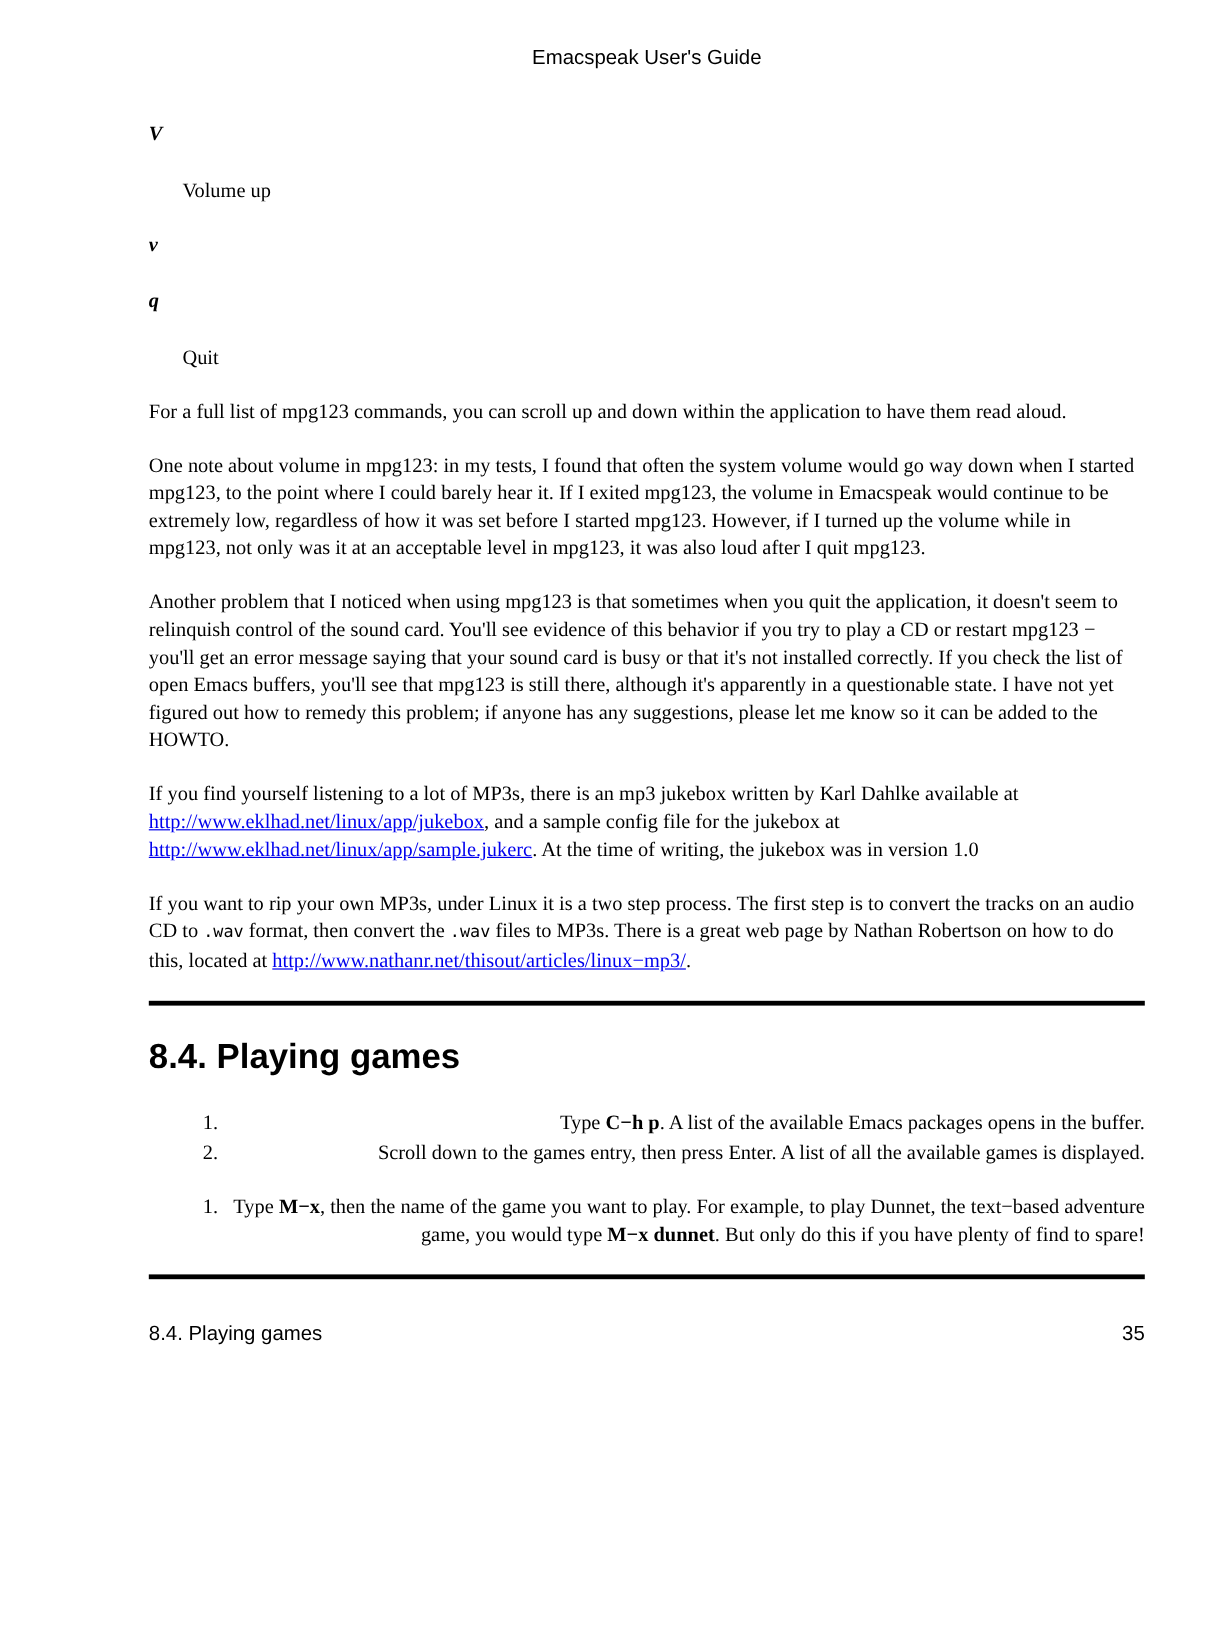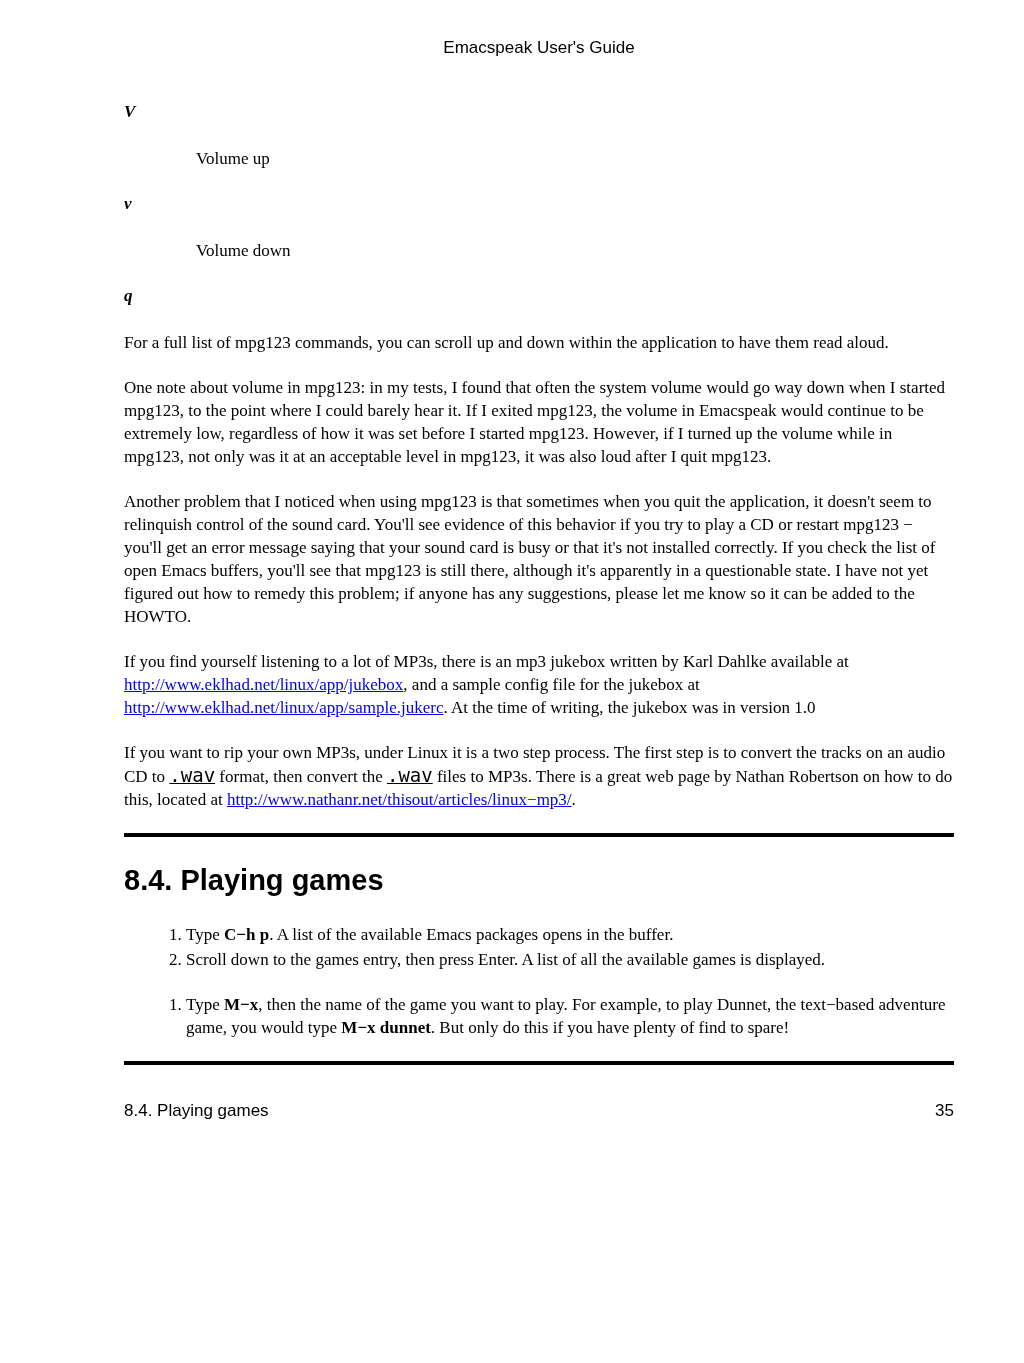"Volume up" .def { margin-left: 72px -> 28px }
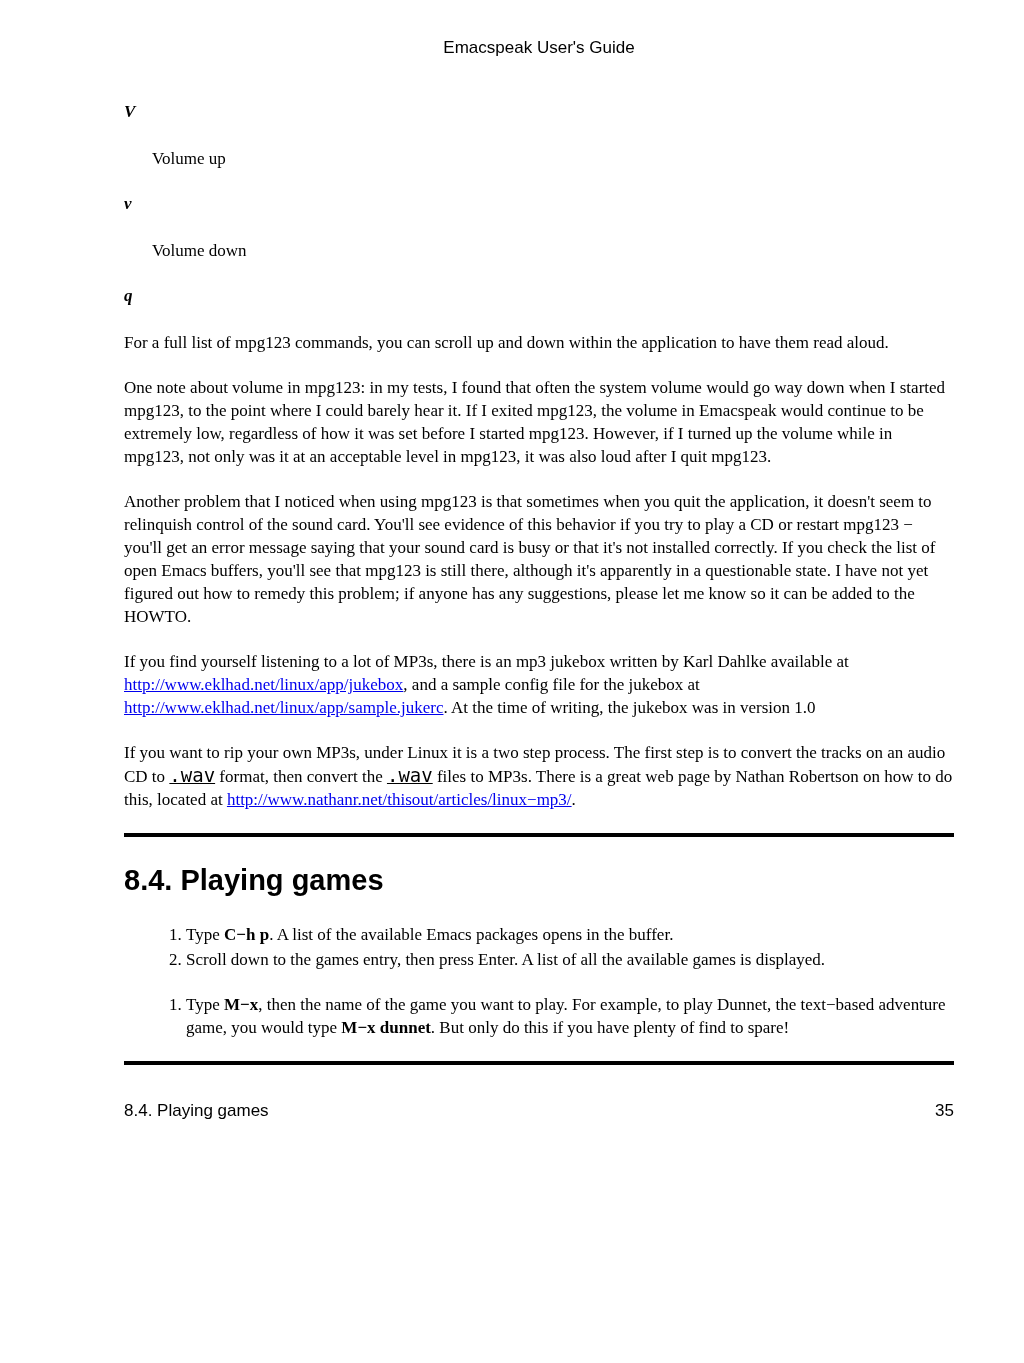"Volume down" p.def { html: <p>Volume down</p> -> none }
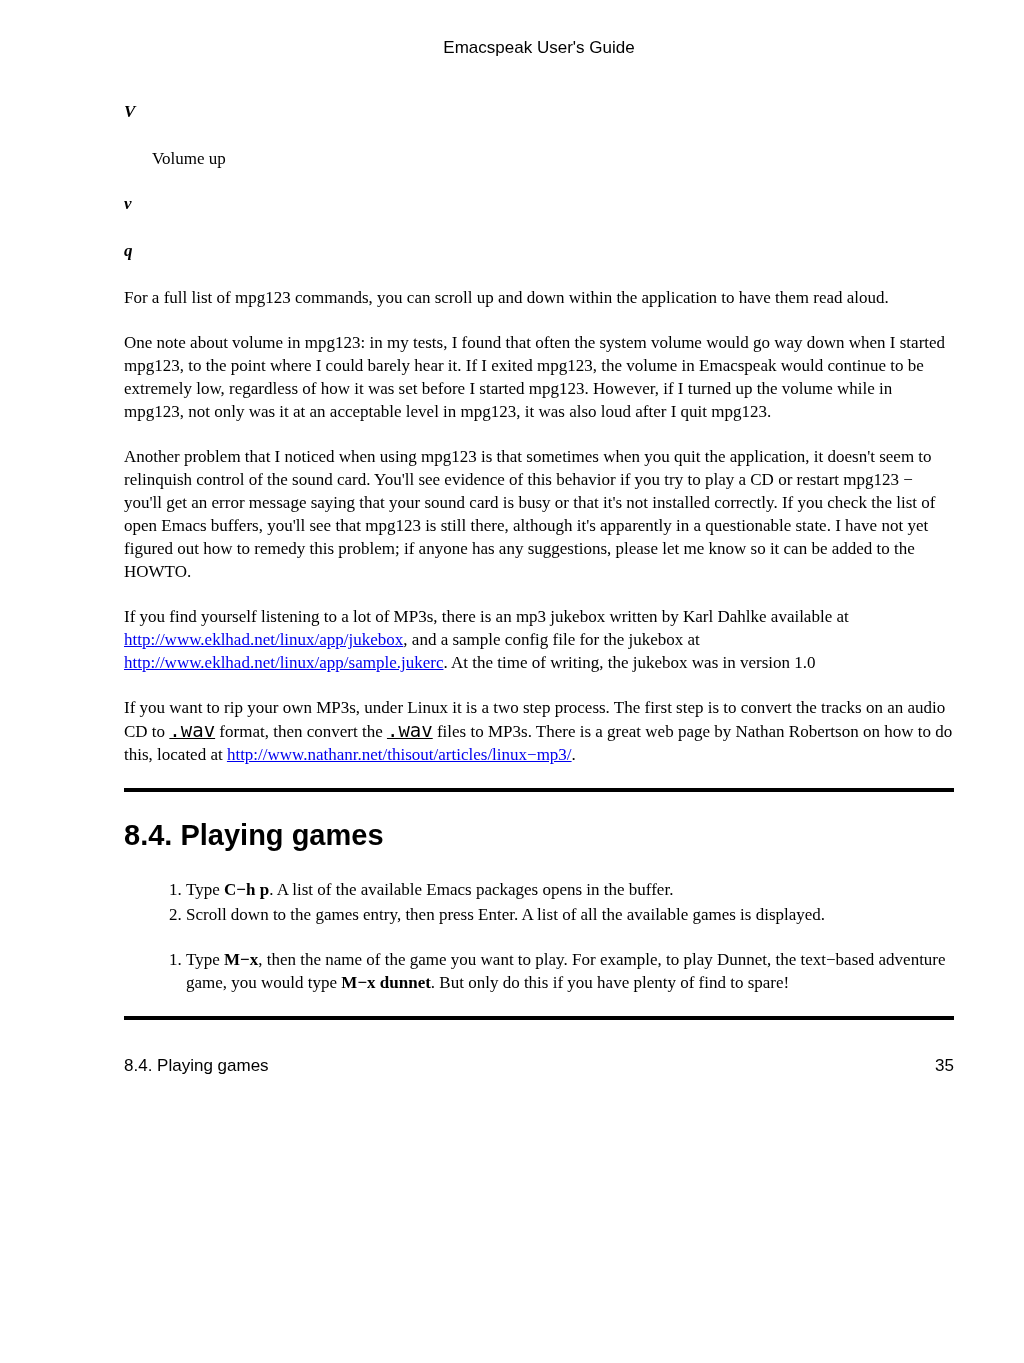"Quit" p.def { html: none -> <p>Quit</p> }
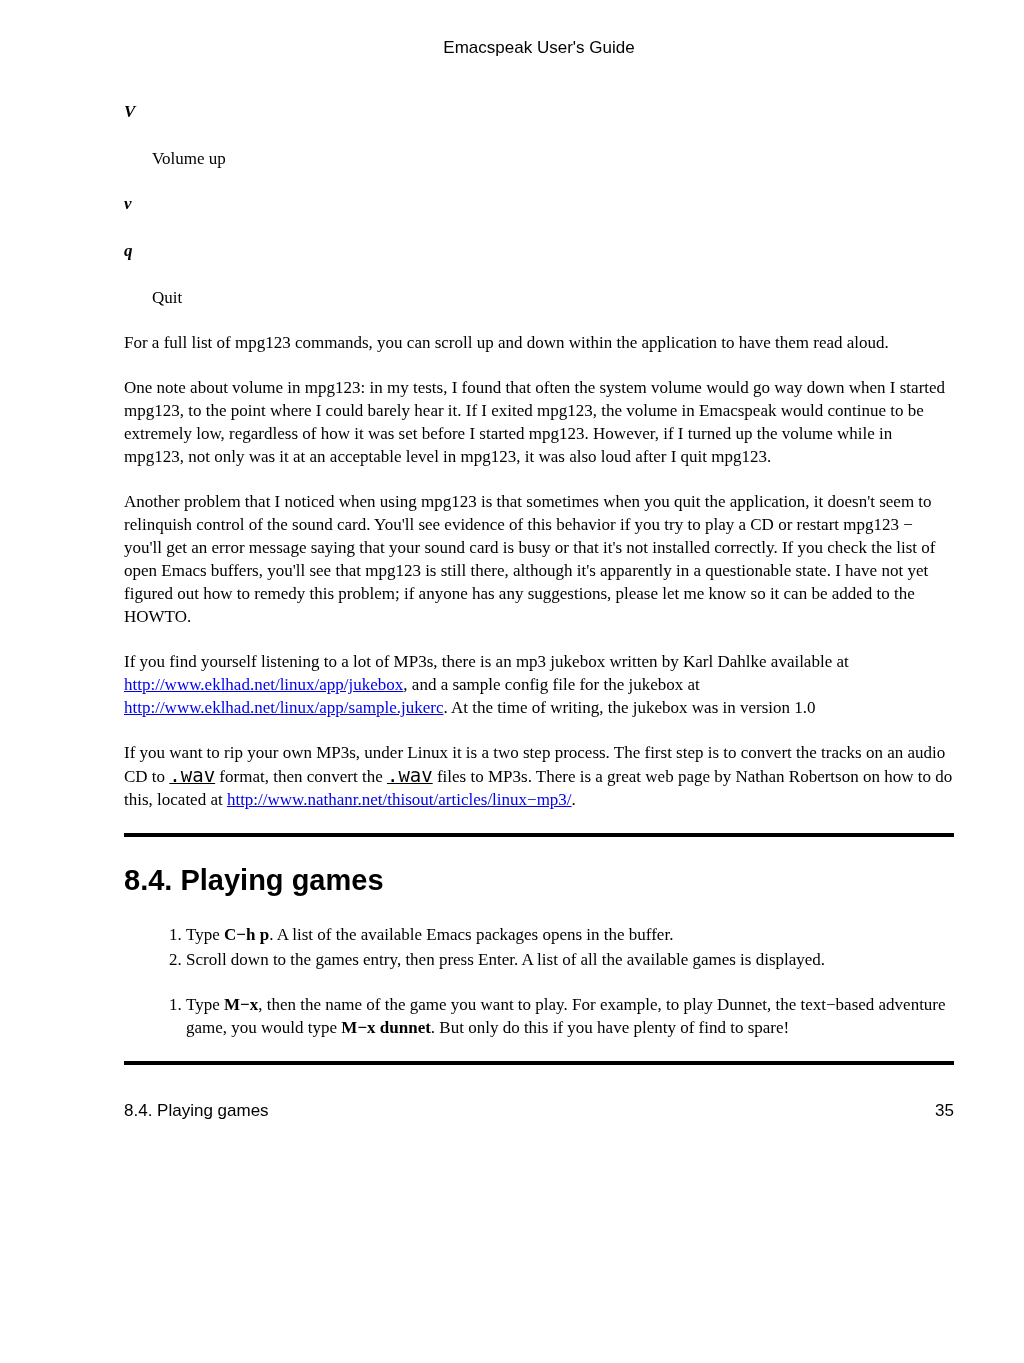".wav" code.mono { font-size: 19px -> 14px; text-decoration: underline -> none }
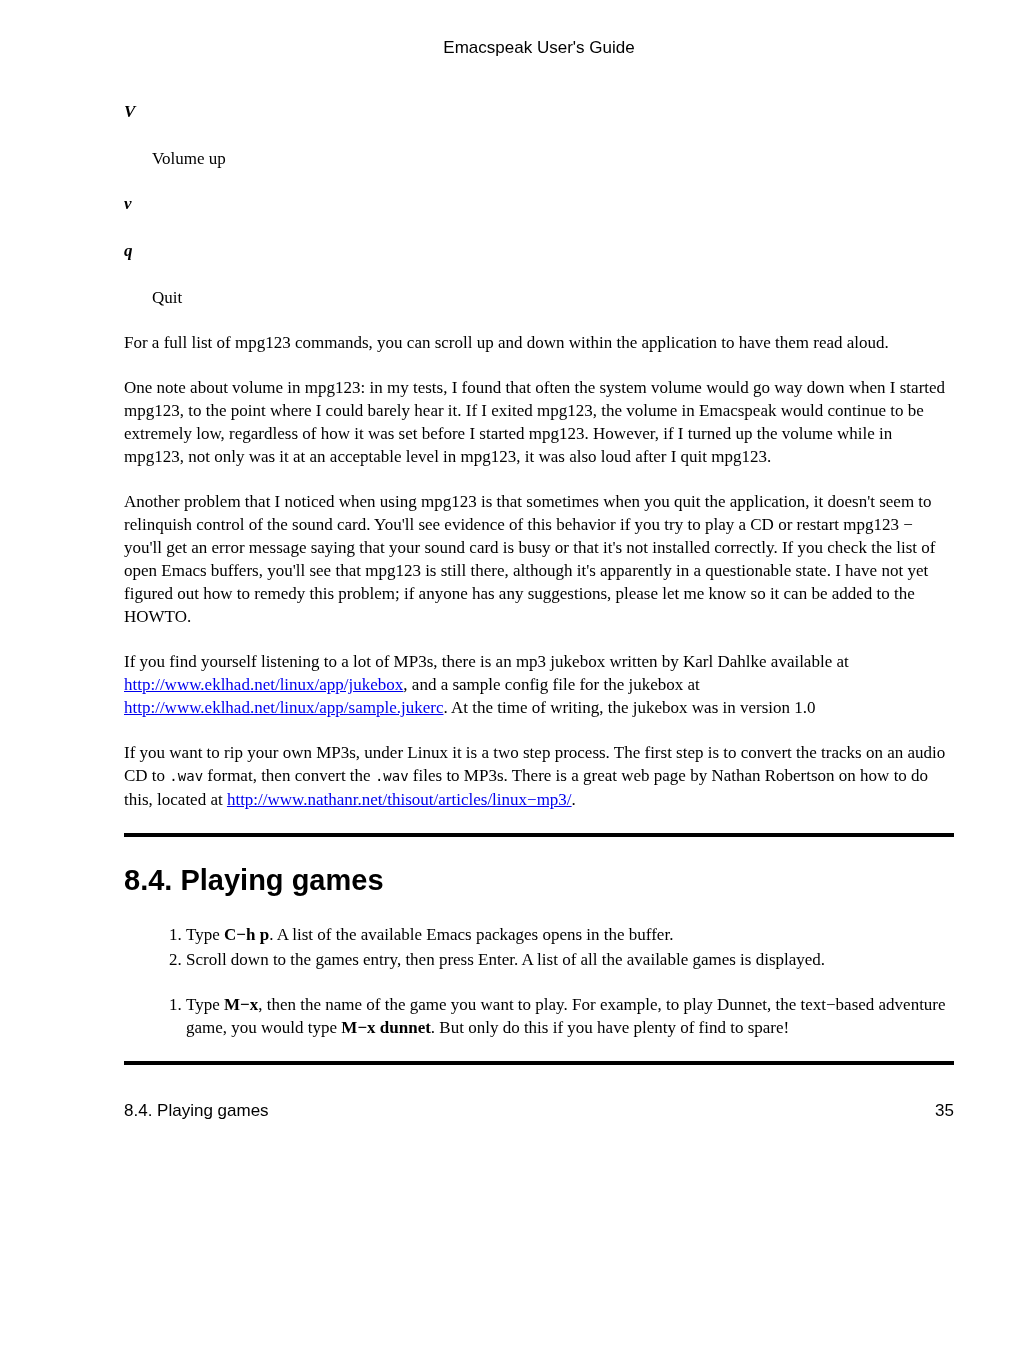"Type C−h p. A list" ol.steps { text-align: none -> right }
